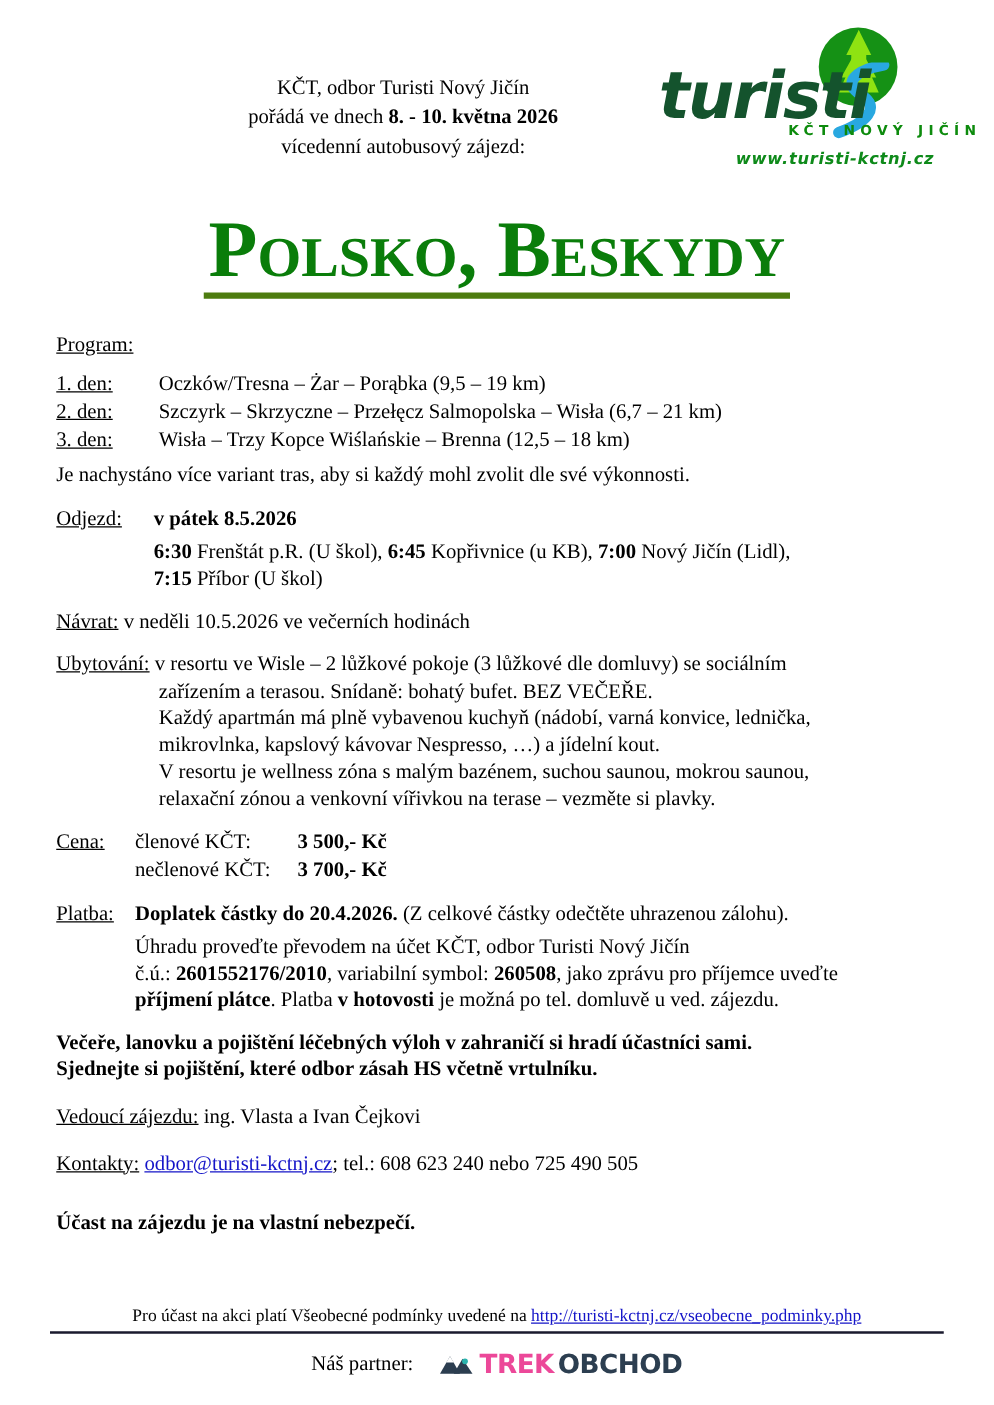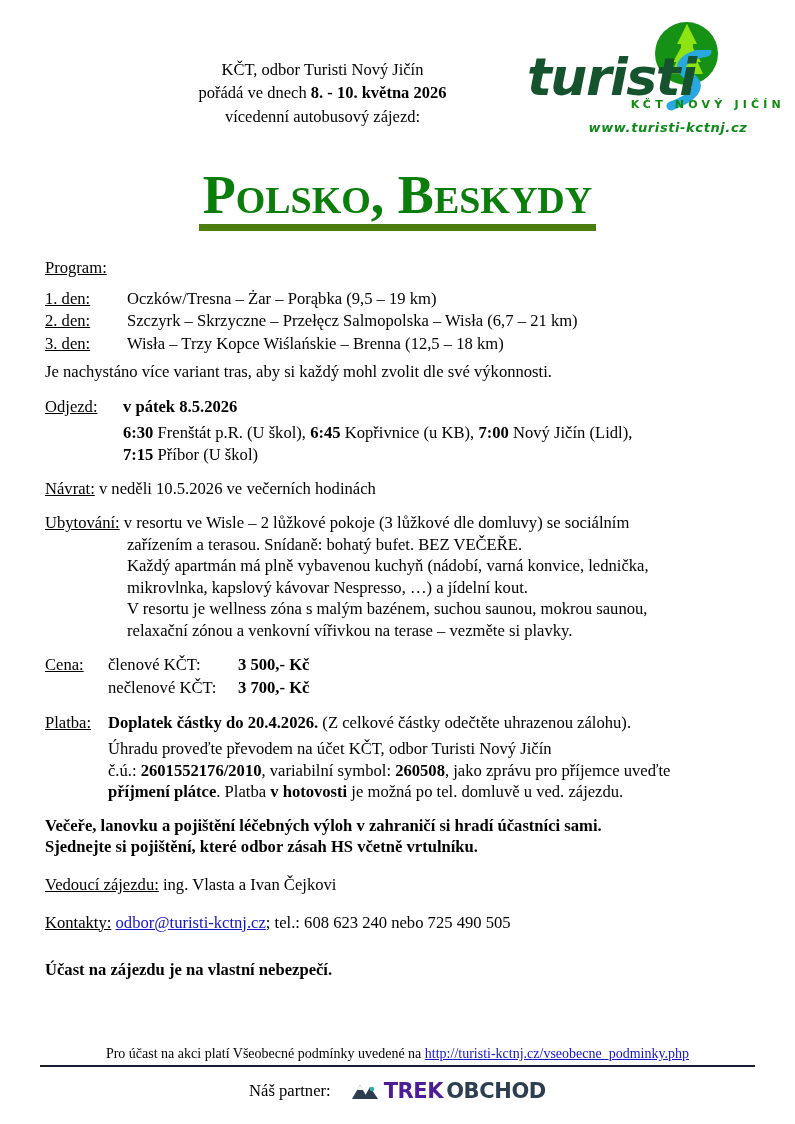"Polsko, Beskydy" .doc-title { border-bottom: 7px solid #4d7c0f -> 5px solid #4d7c0f; font-size: 54px -> 64px }
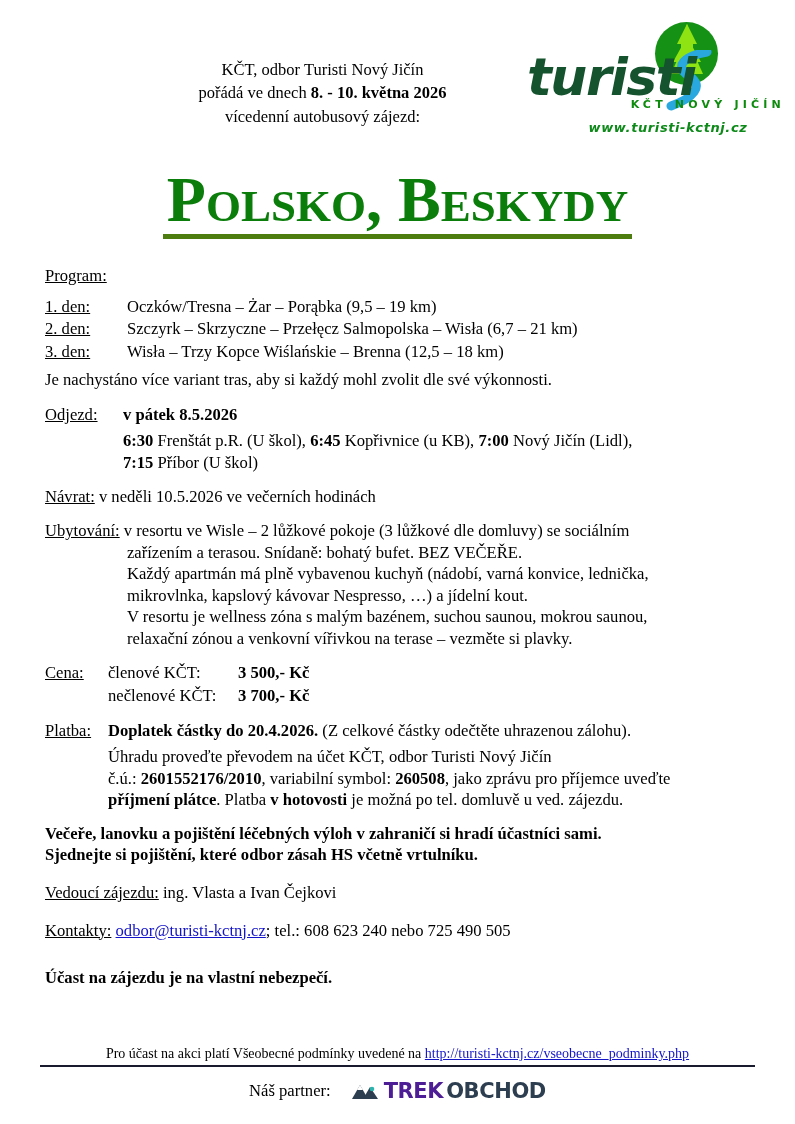"TREK" .trek-a { color: #4c1d95 -> #ec4899 }
